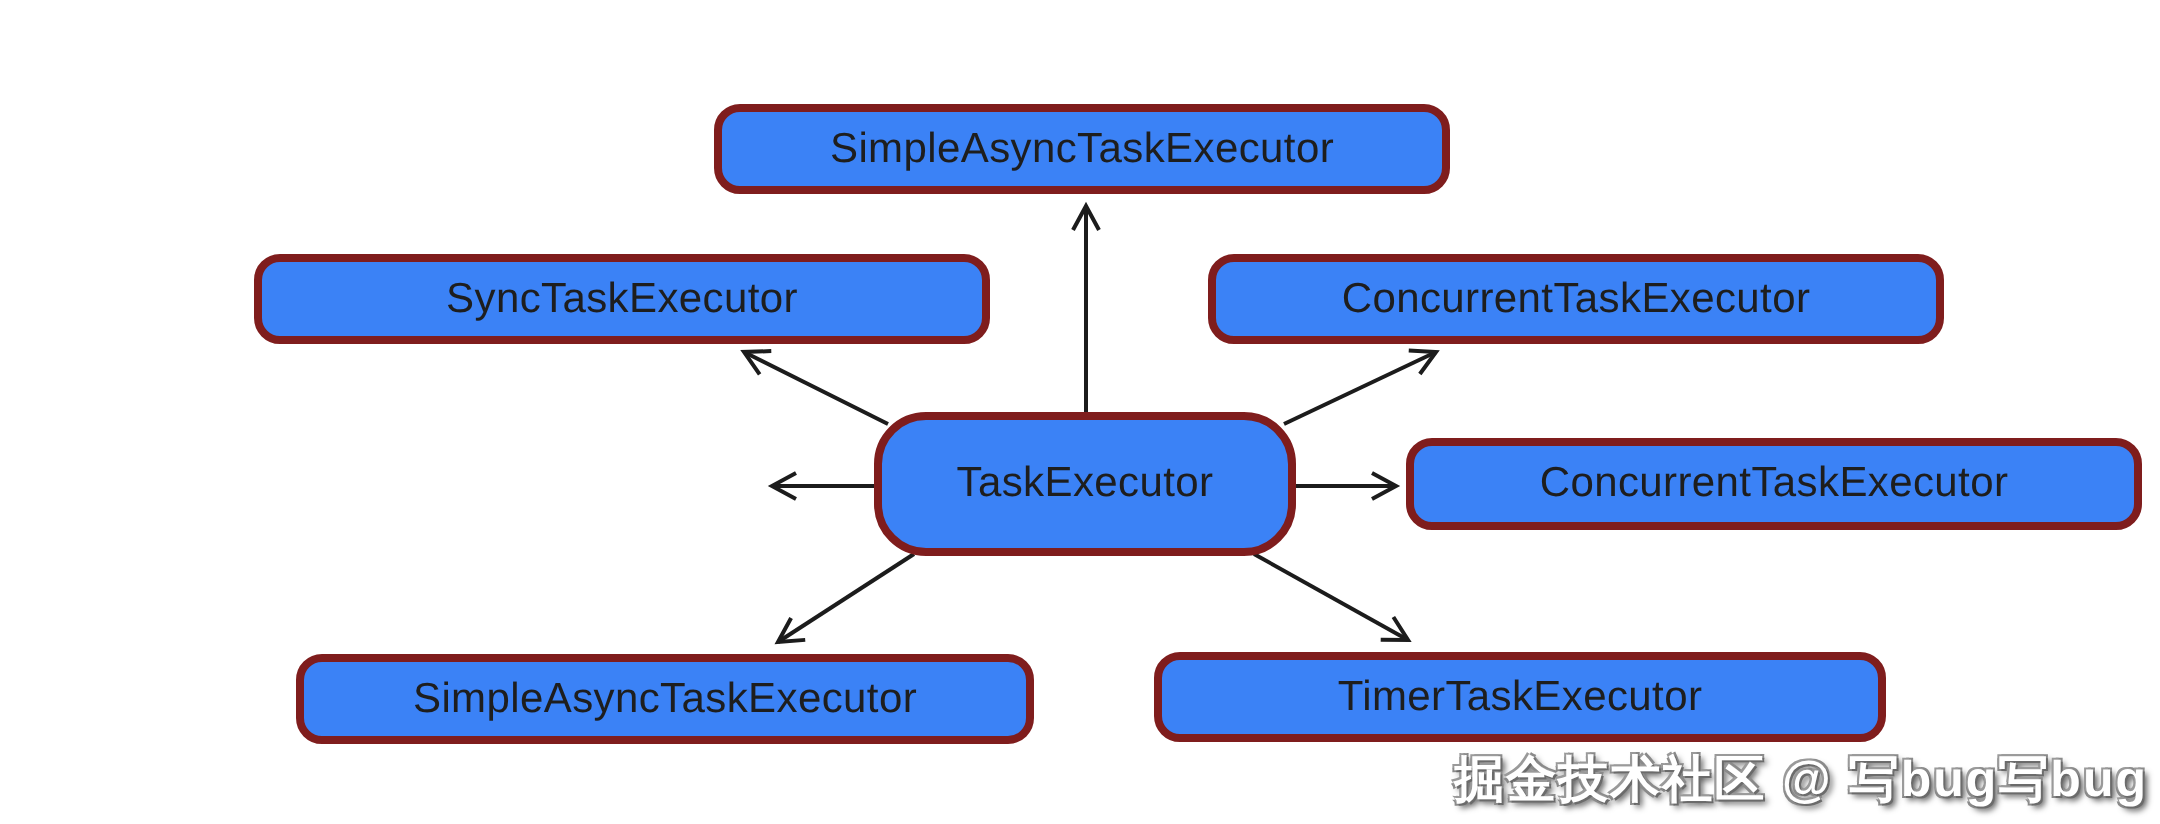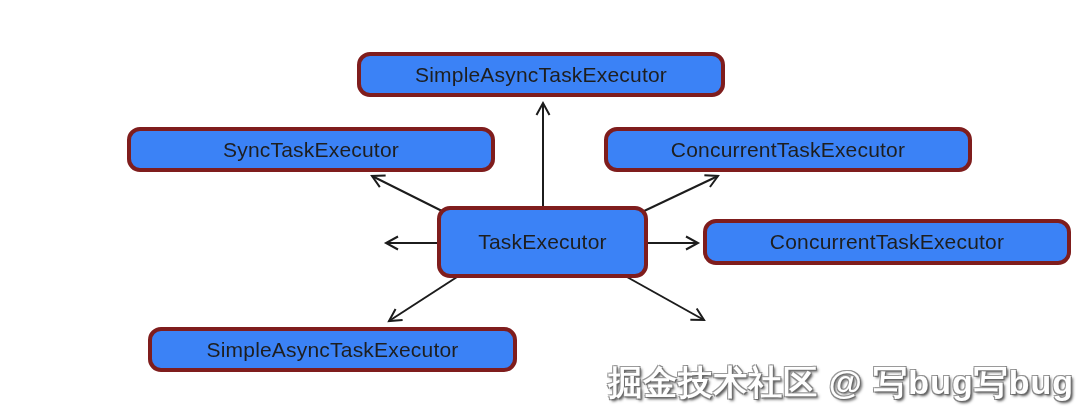"TaskExecutor" .node-center { border-radius: 13px -> 26px }
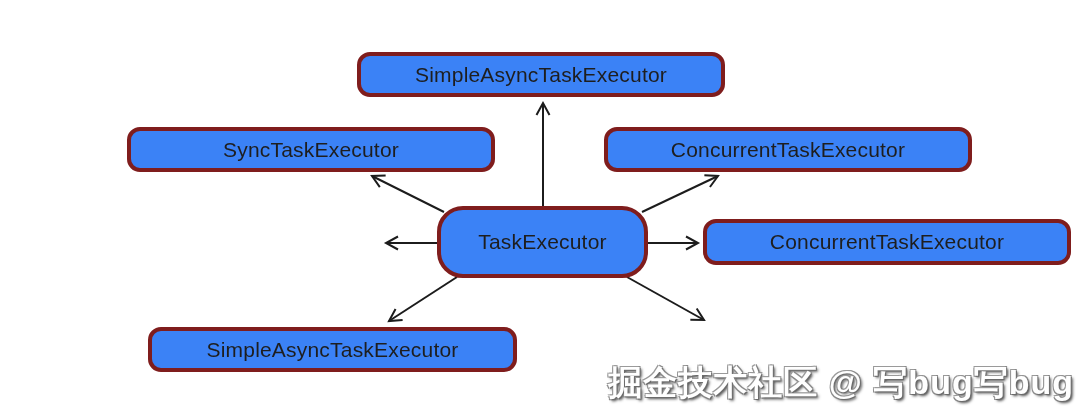"TimerTaskExecutor" div.node { html: none -> <div>TimerTaskExecutor</div> }
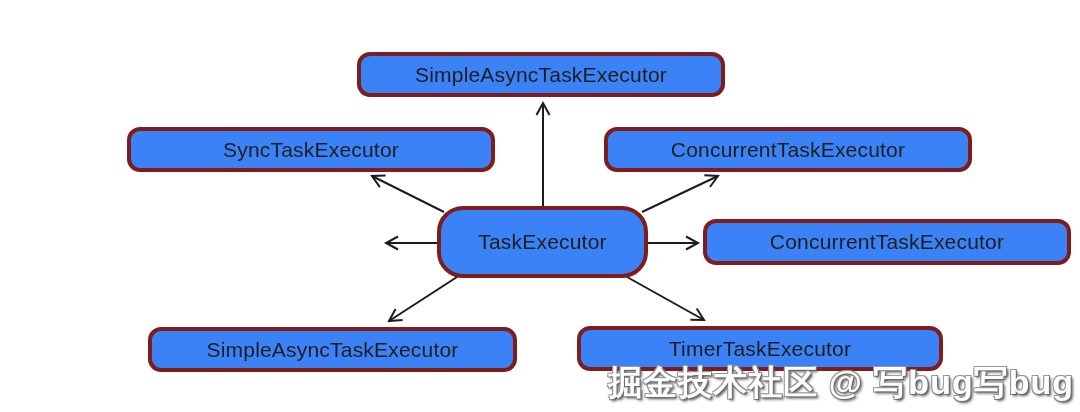"掘金技术社区 @ 写bug写bug" .watermark { font-size: 34px -> 25px }
